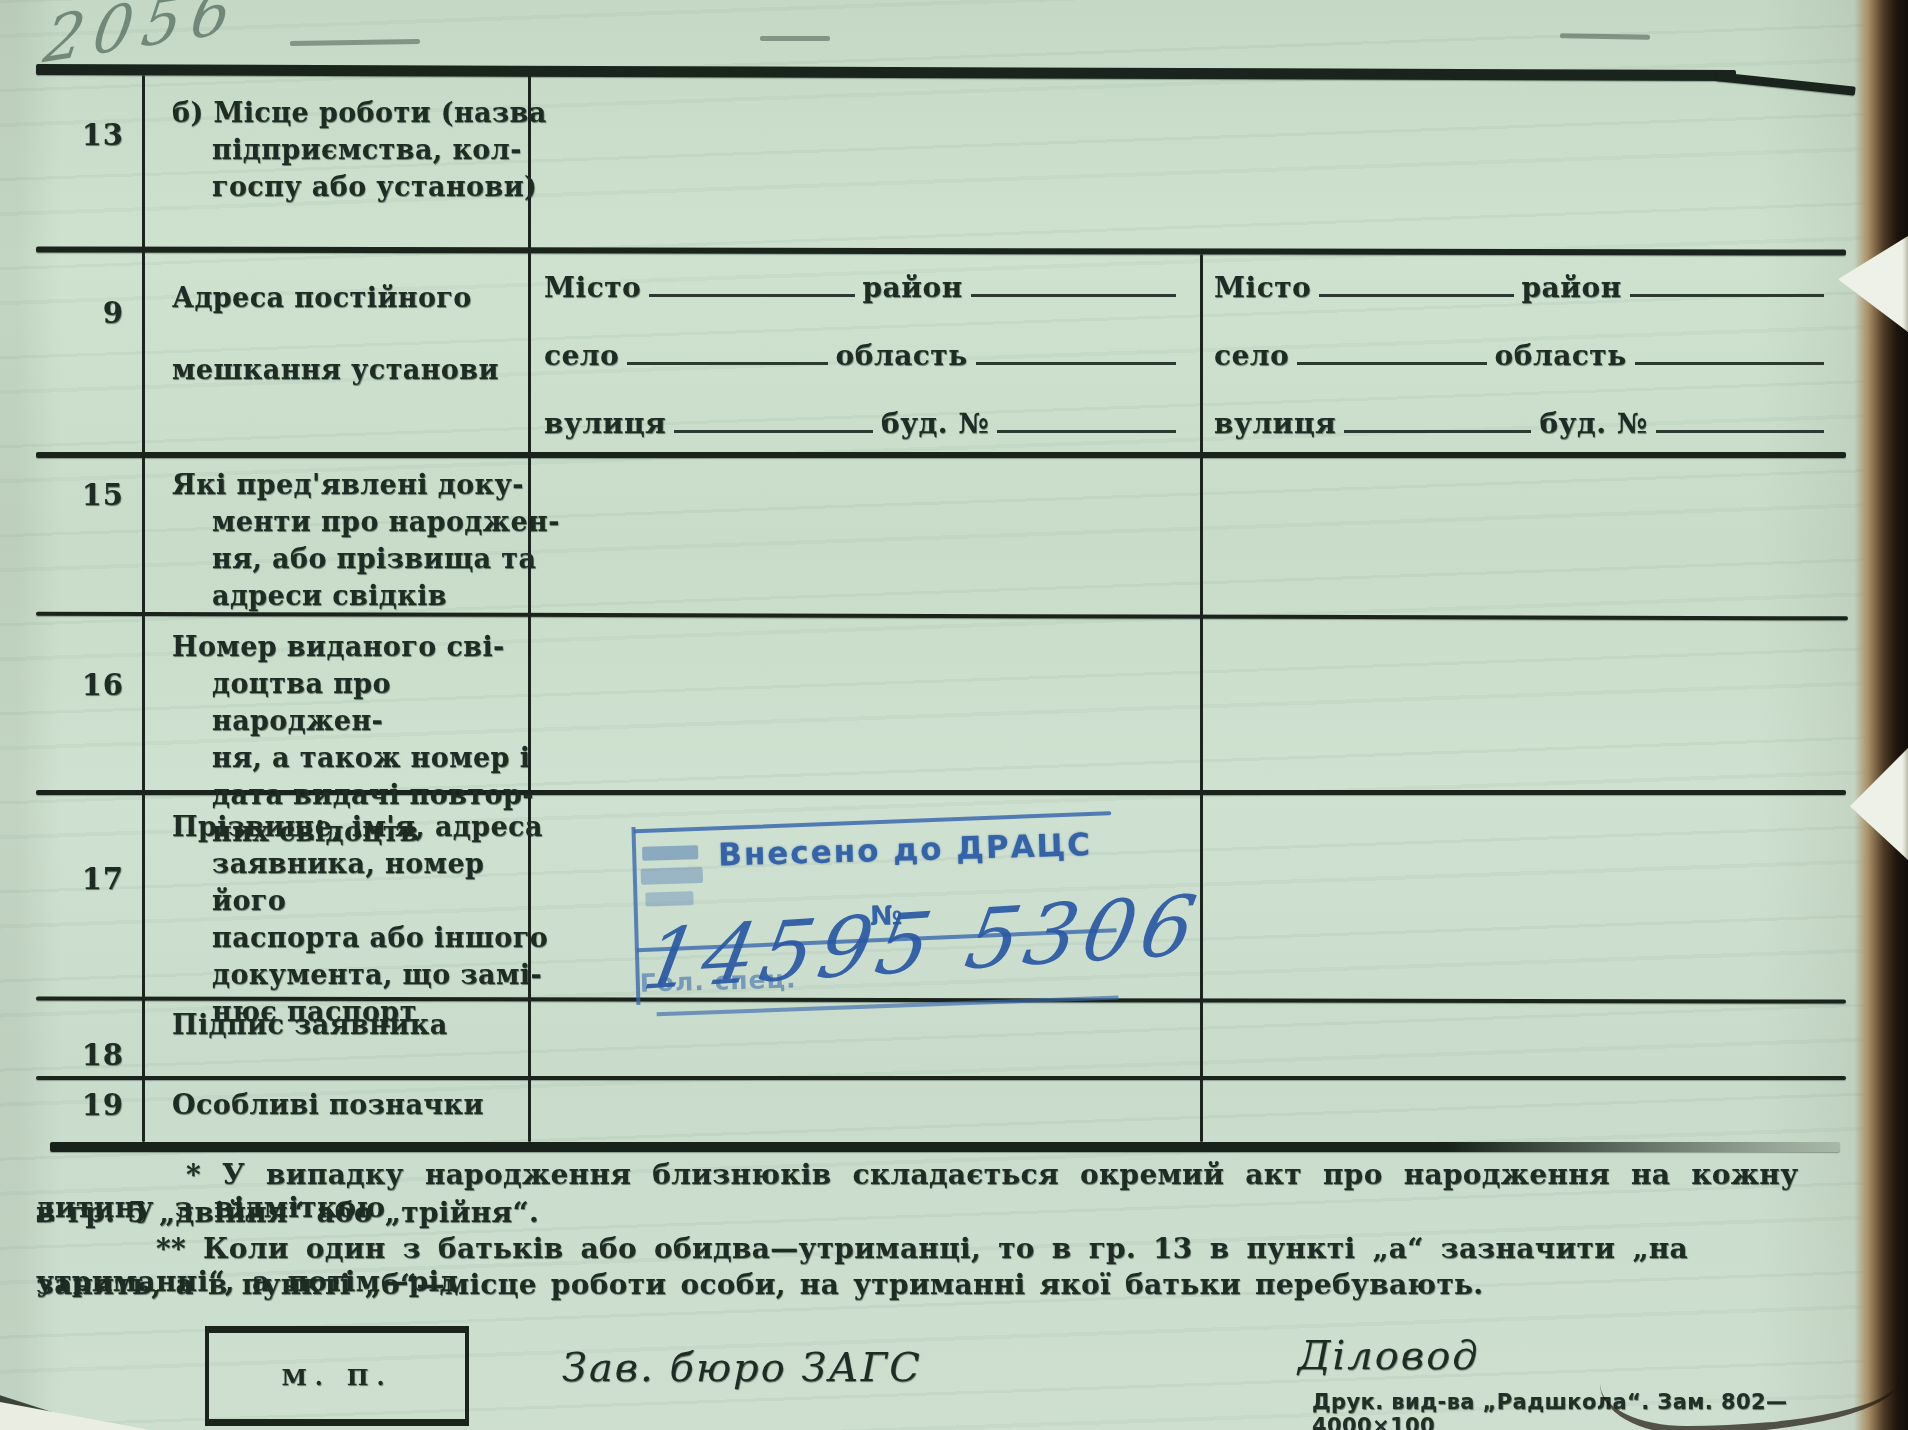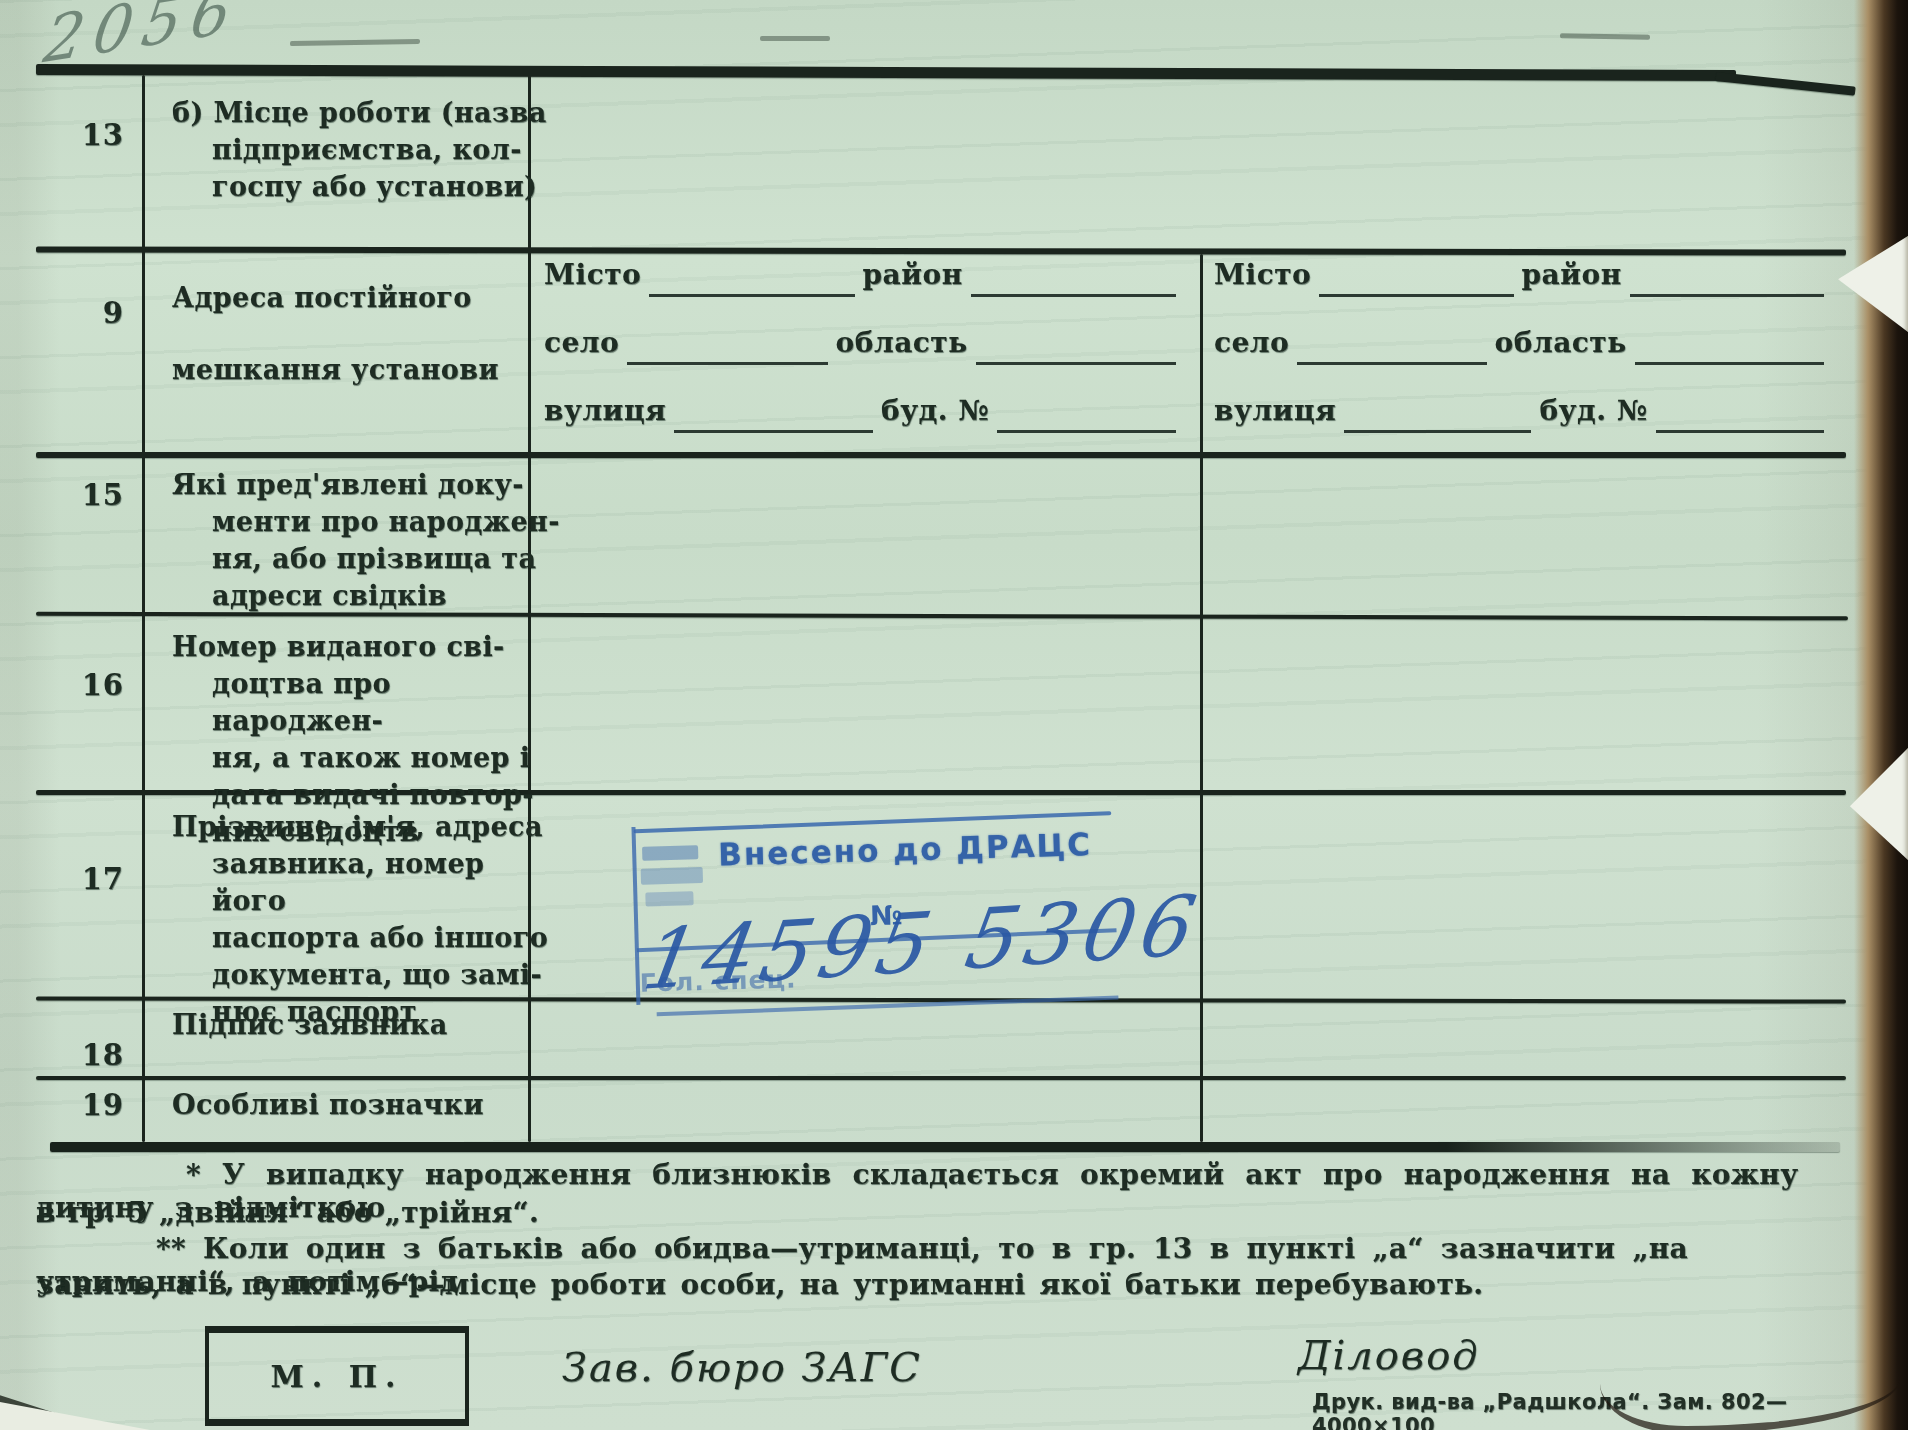"Місто" .addr-line { align-items: none -> flex-end }
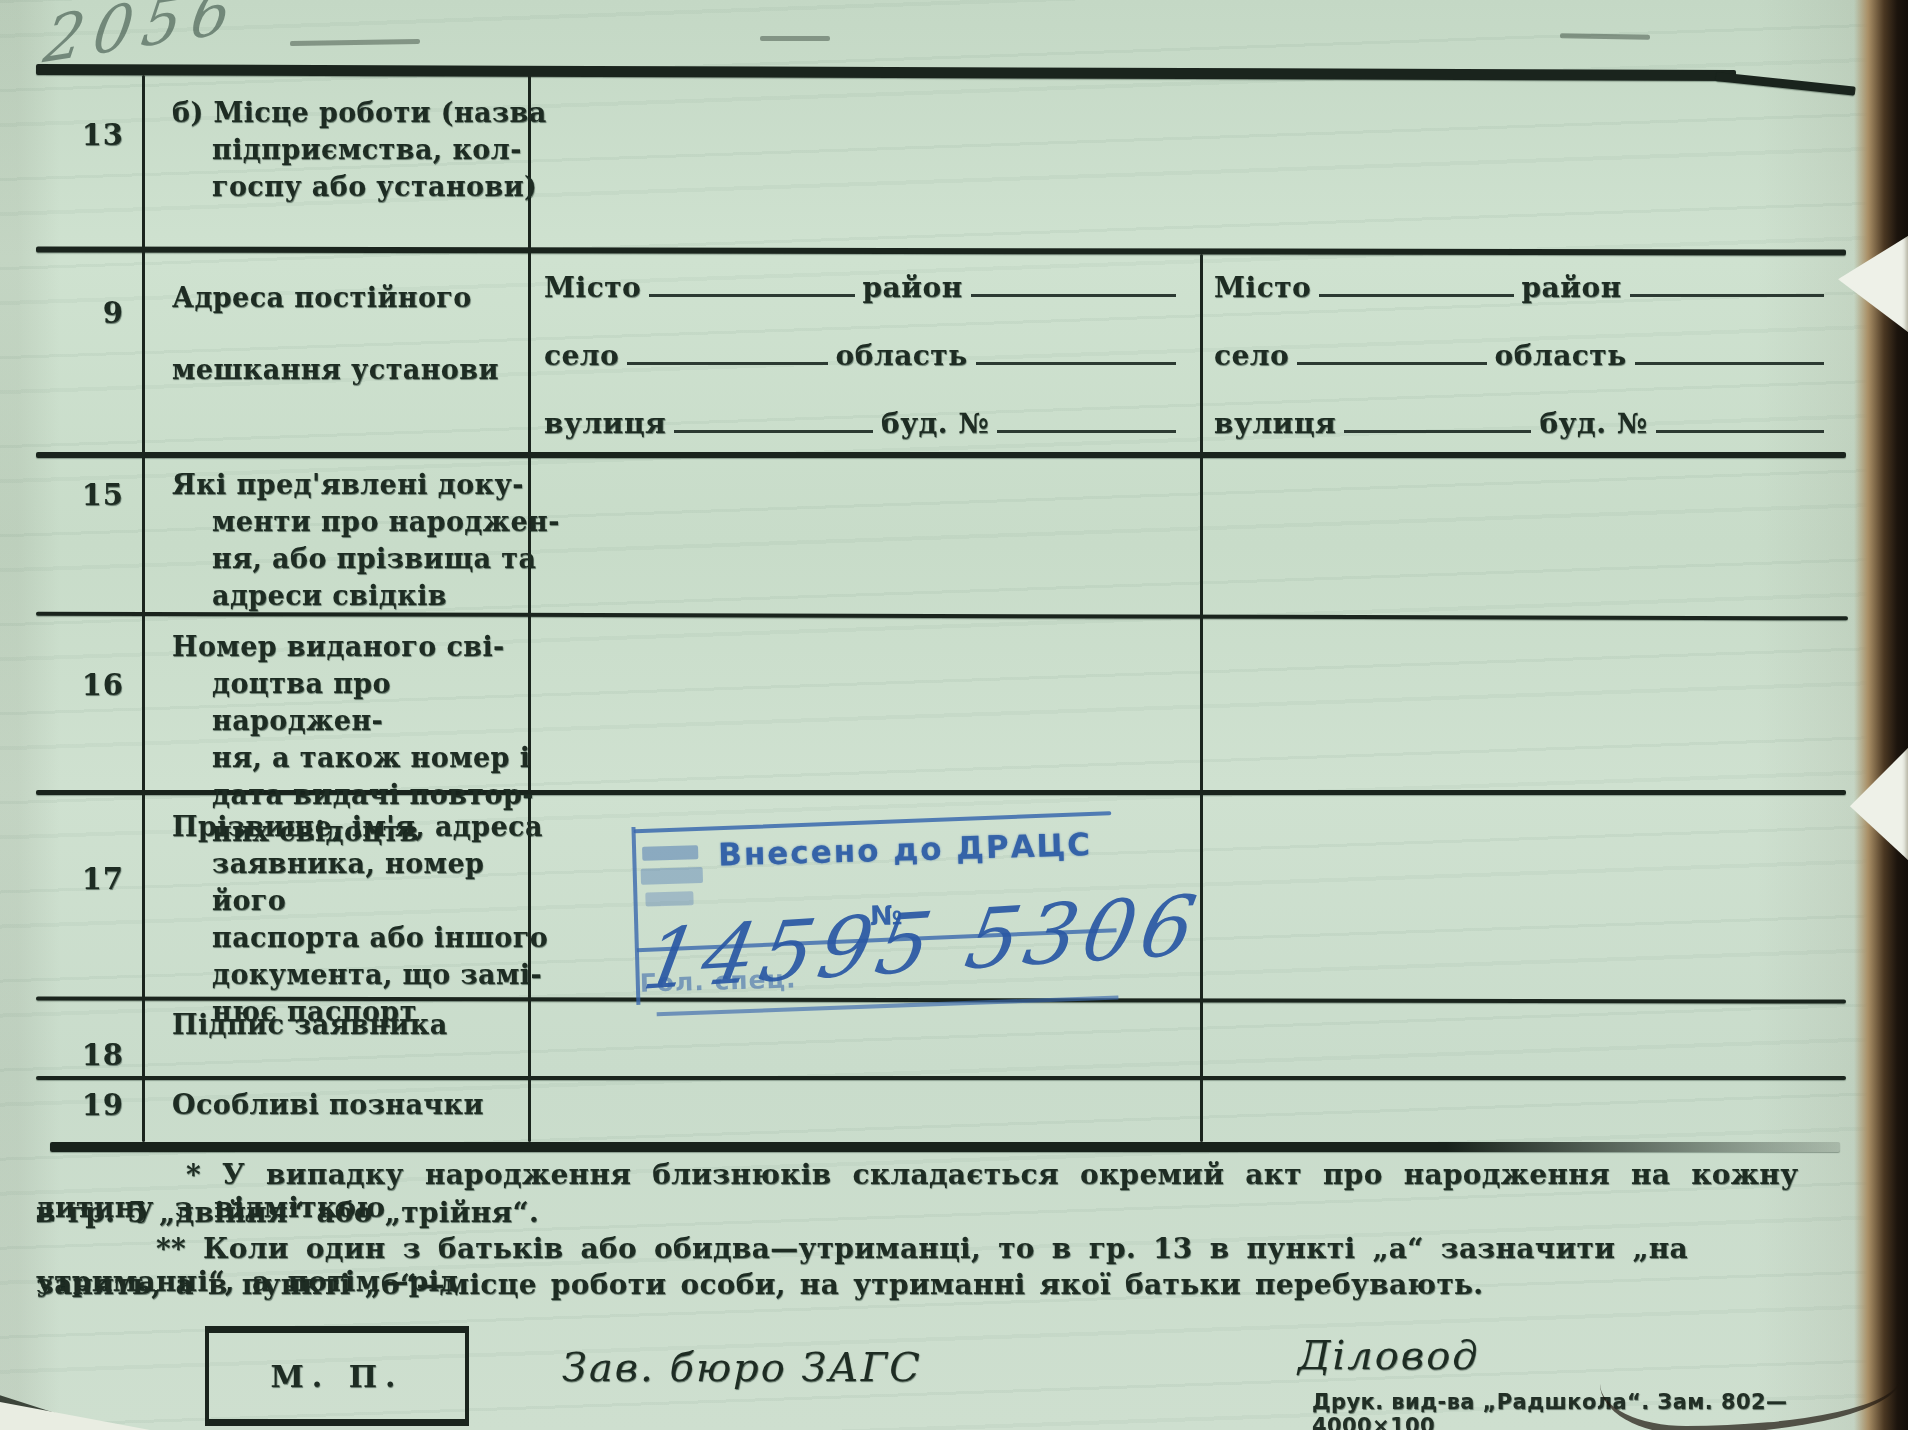"М. П." .mp-box { font-size: 30px -> 23px }
